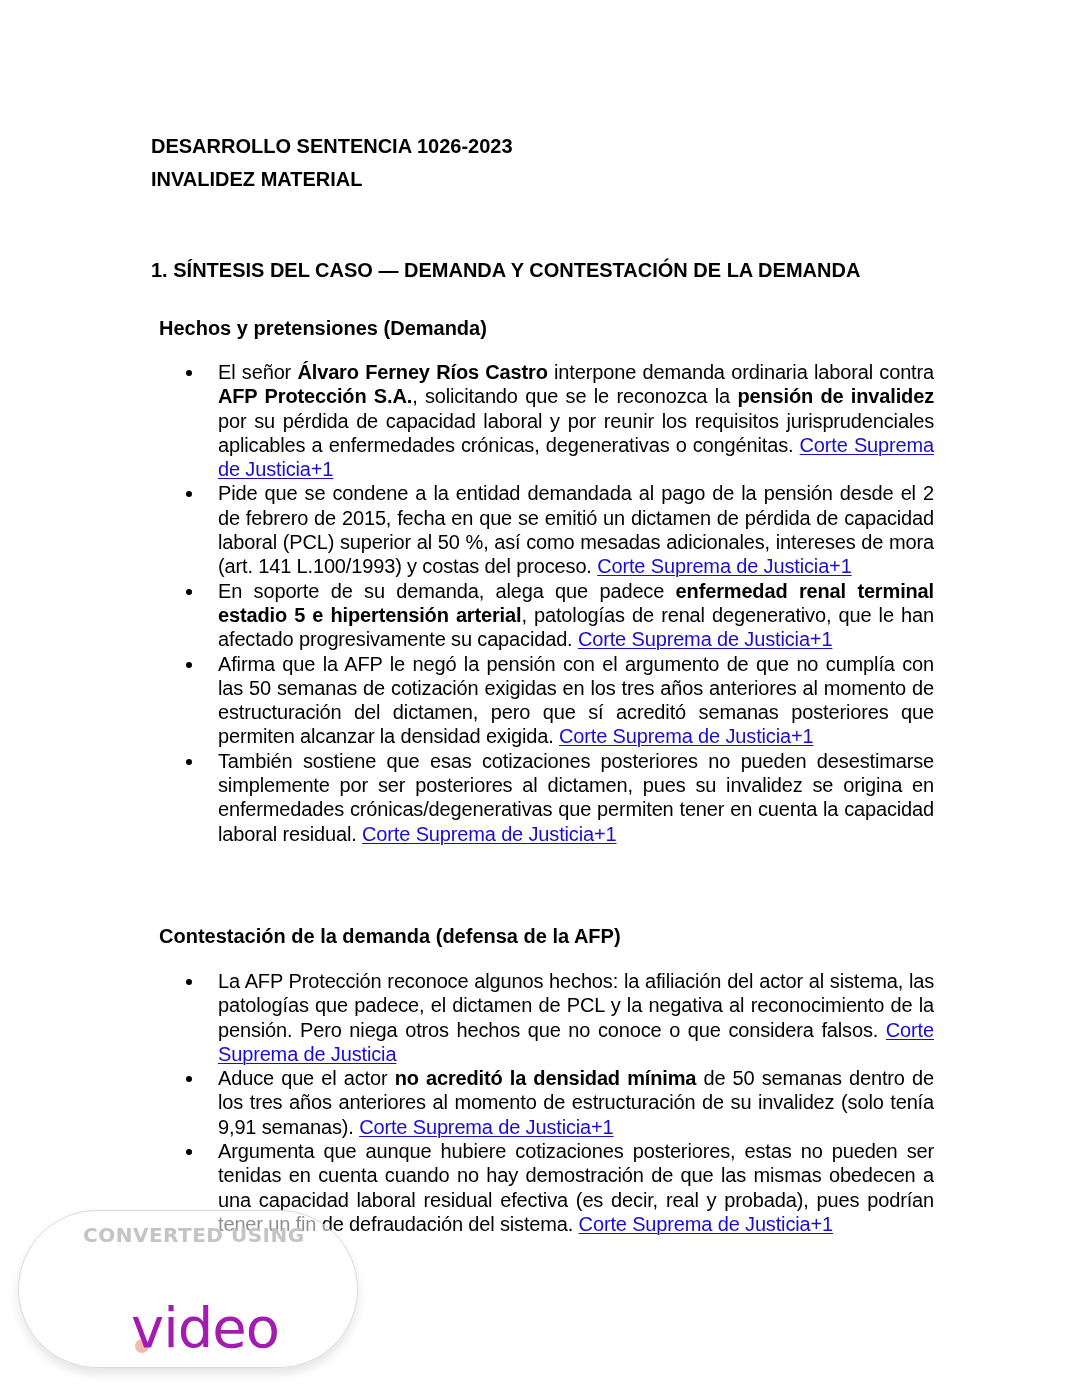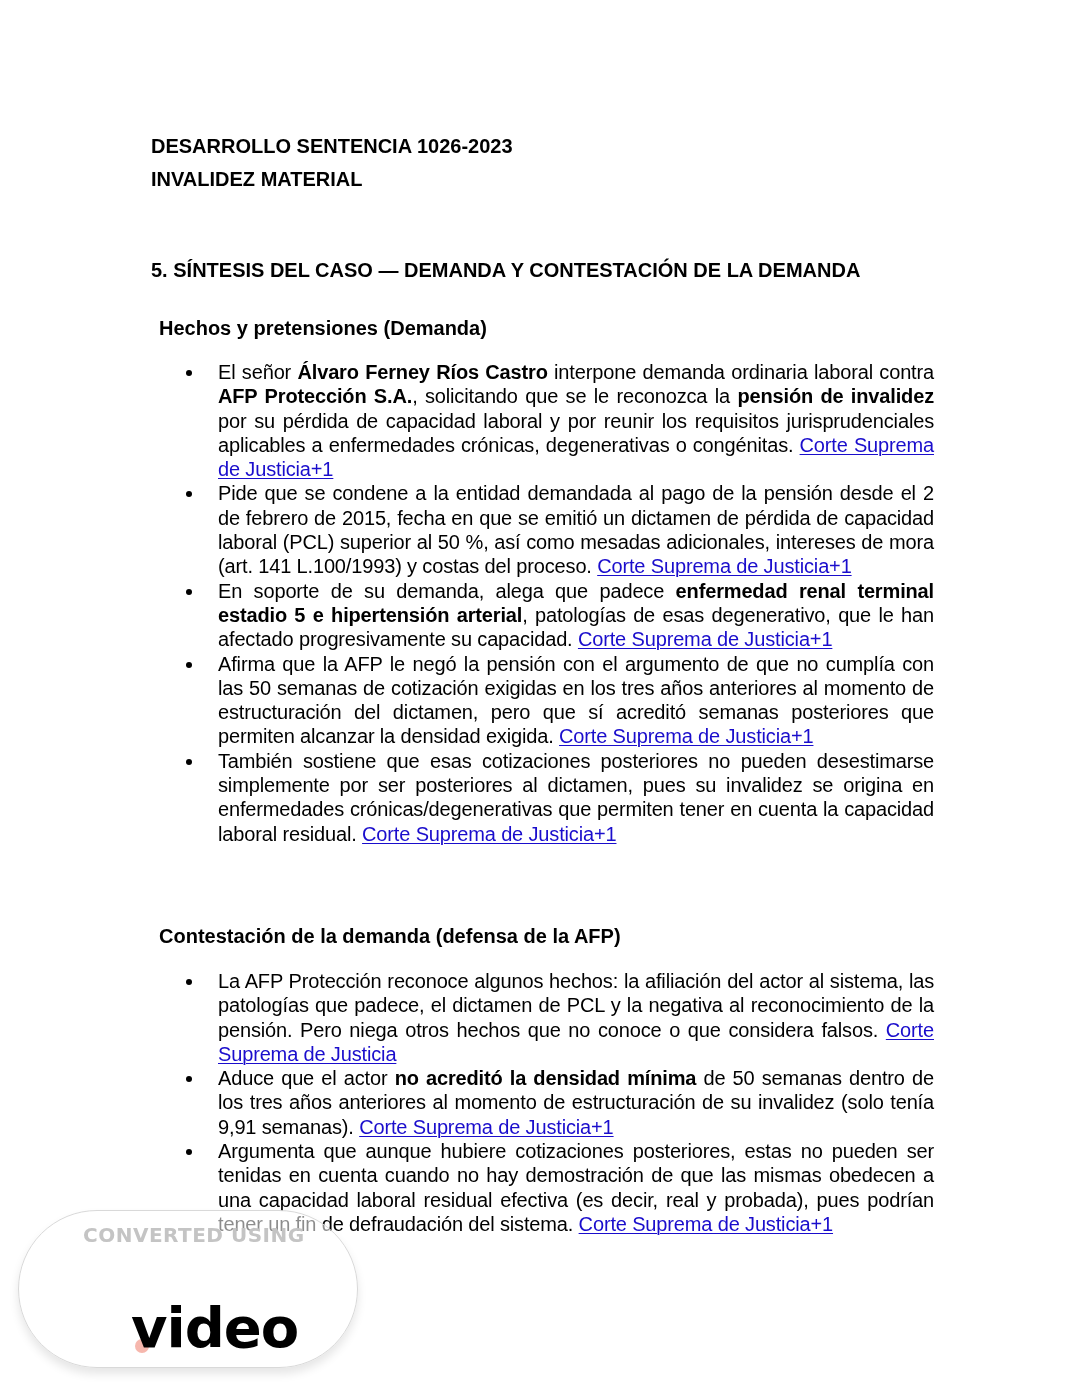"5. SÍNTESIS DEL CASO —" h2.section-heading { text: 5 -> 1 }
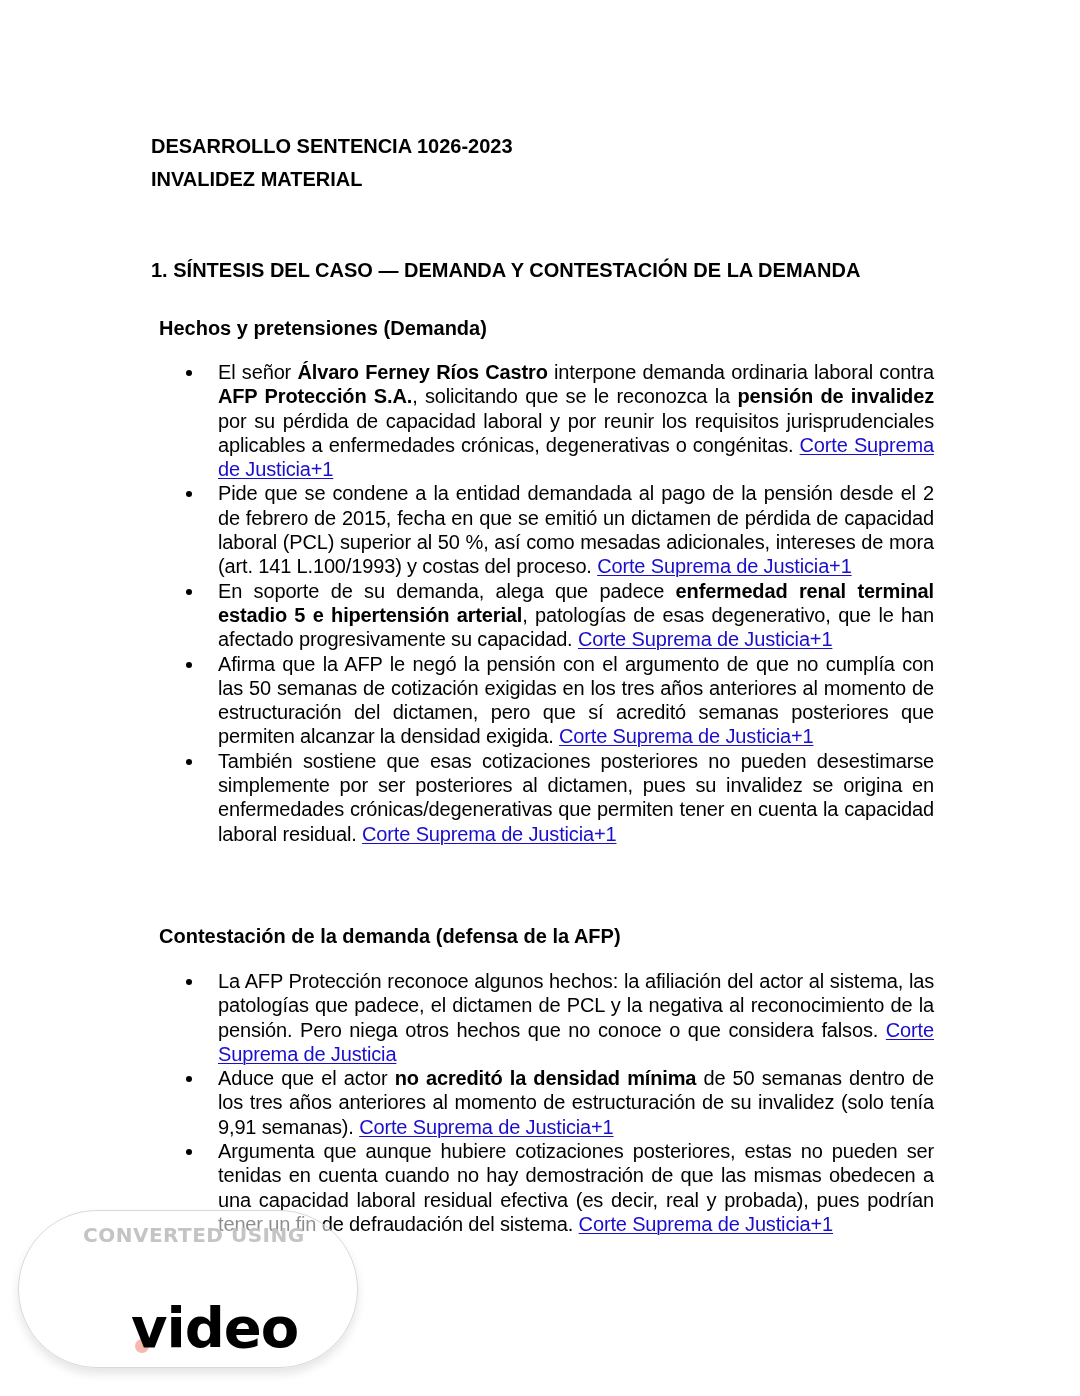", patologías de esas degenerativo," span { text: esas -> renal }
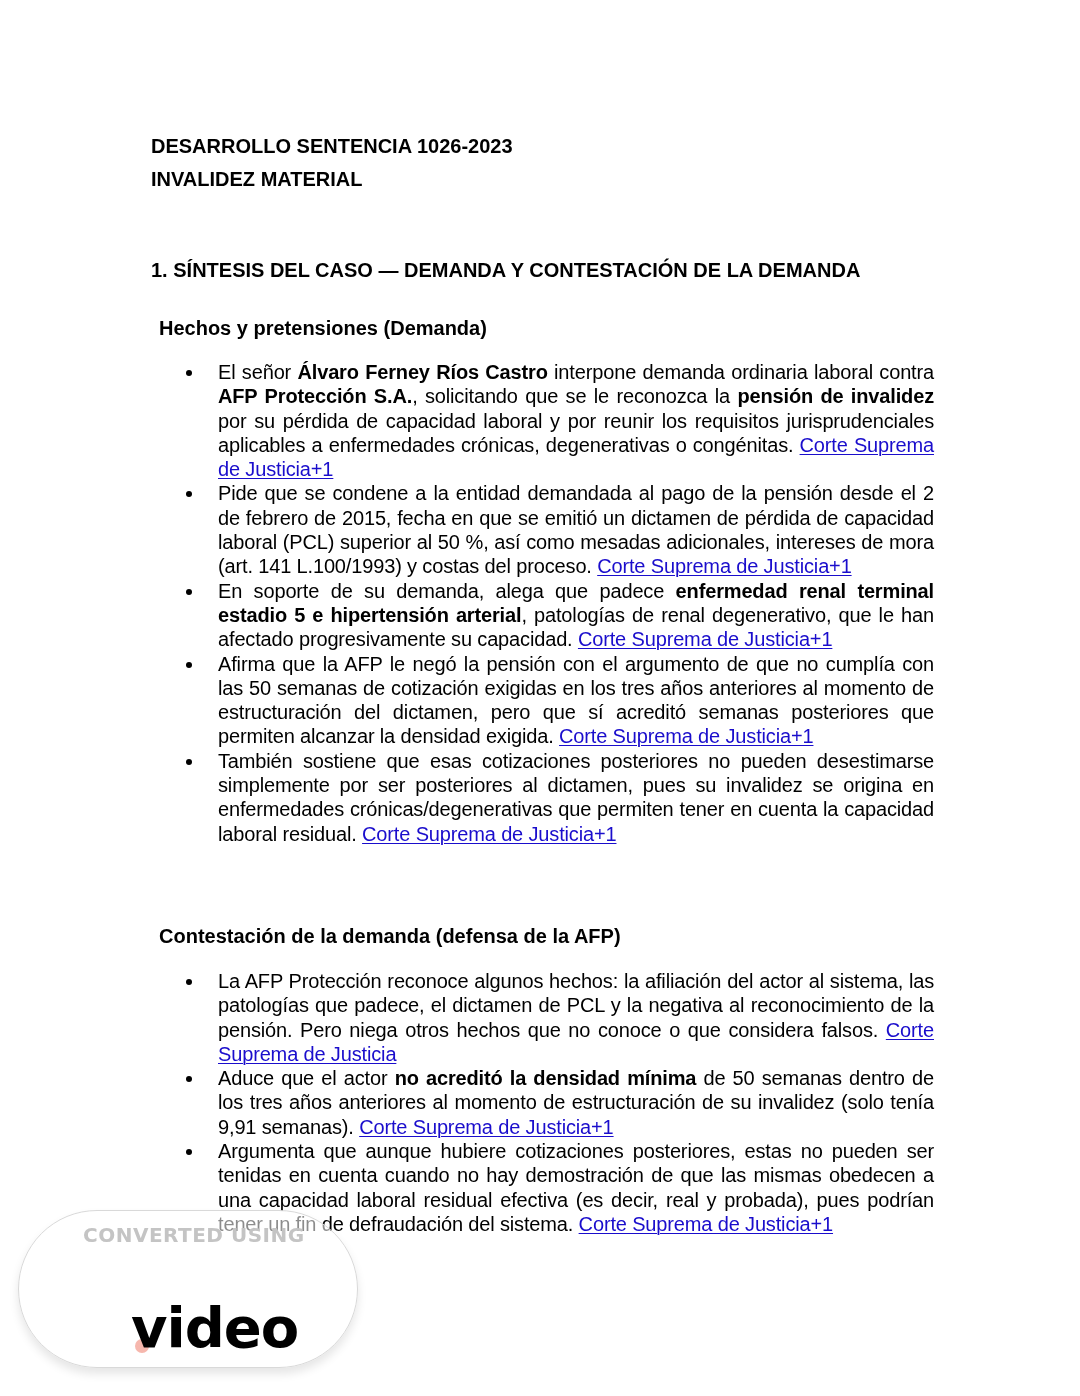"video" .wm-sub { color: #000000 -> #a21caf; font-weight: bold -> normal }
